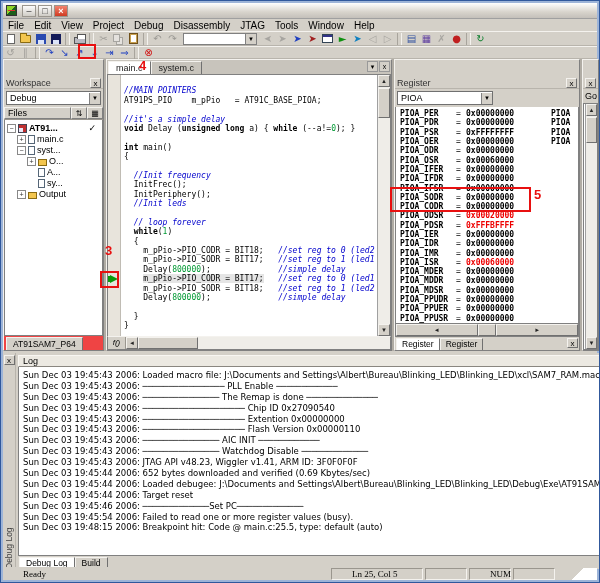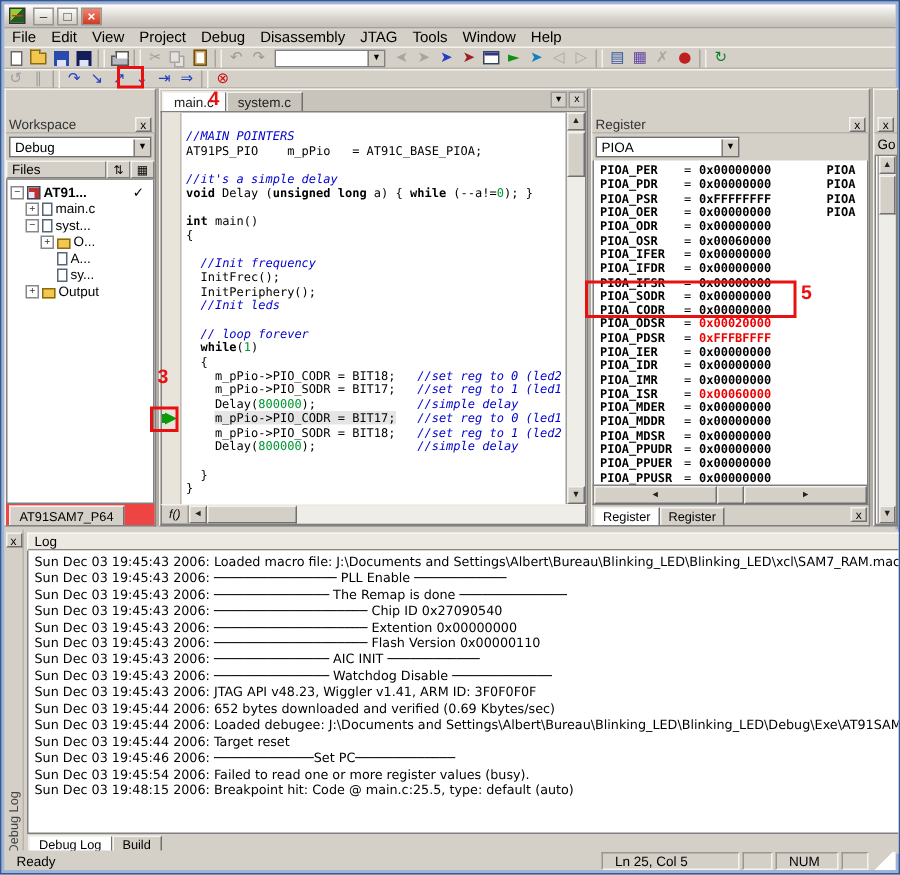"Ready" .sb-cell { font-family: none -> Liberation Serif, serif; padding: 0 8px -> 0 20px }
